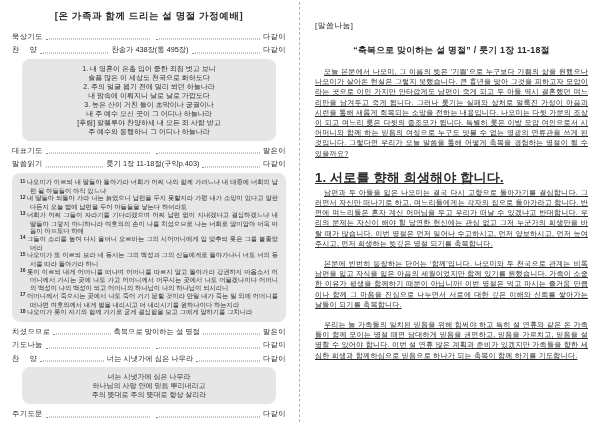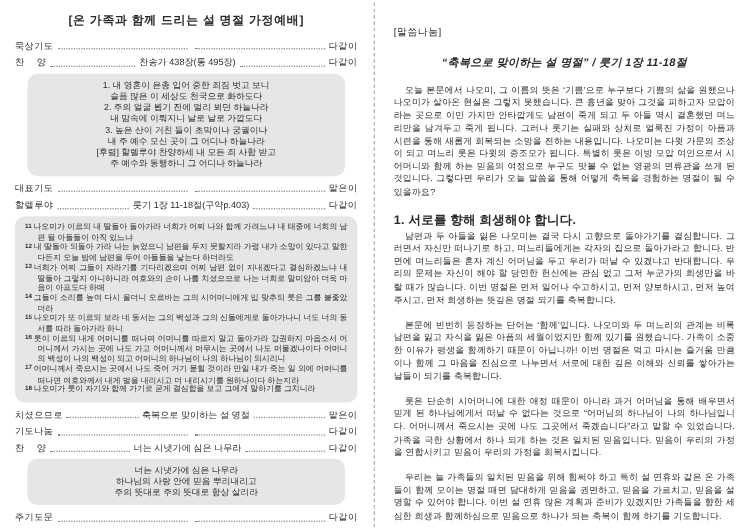"“축복으로 맞이하는 설 명절” /" .rp-title { font-style: italic -> none }
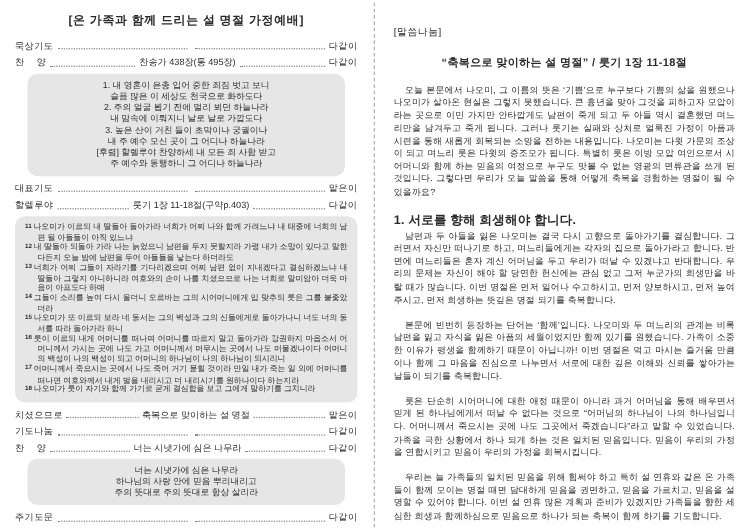"오늘 본문에서 나오미, 그 이름의" .section { text-decoration: none -> underline }
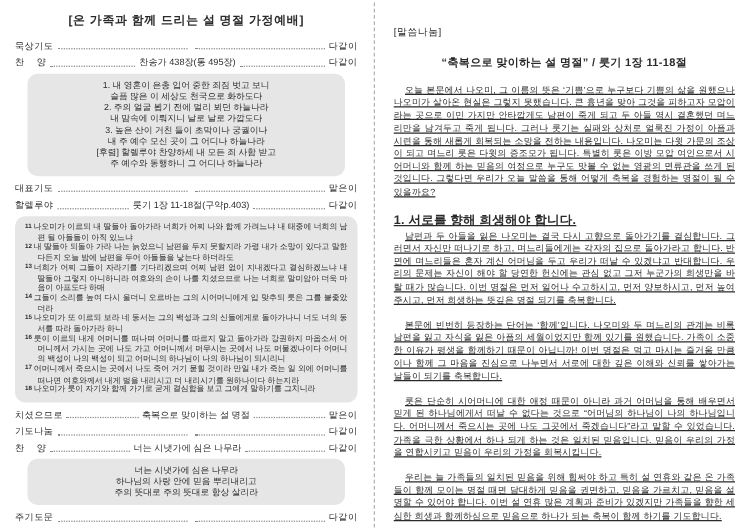"할렐루야" span.ol-label { text: 할렐루야 -> 말씀읽기 }
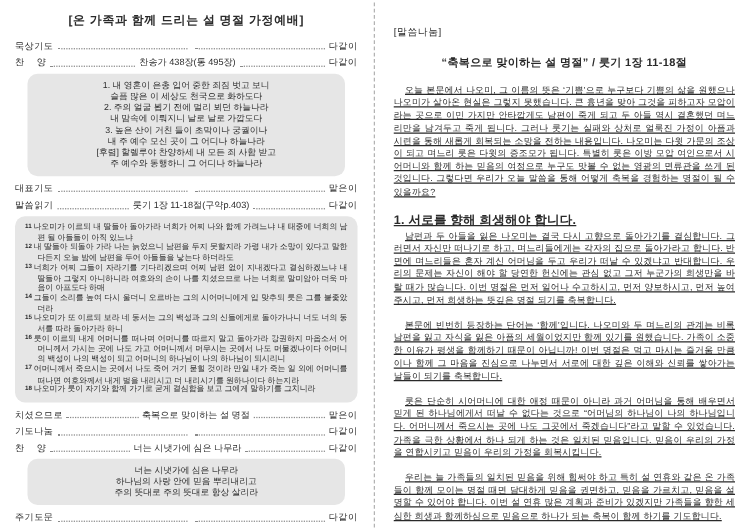"1. 서로를 향해 희생해야 합니다." .sec-heading { font-size: 10px -> 13px }
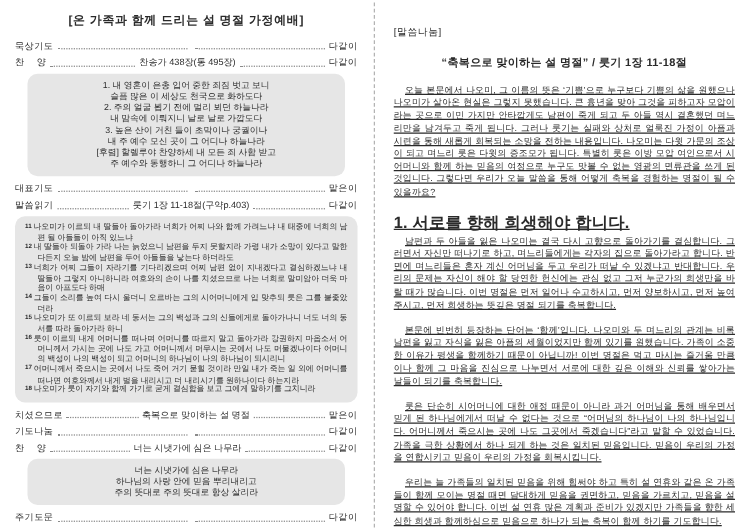"본문에 빈번히 등장하는 단어는 ‘함께’입니다." div.sec-text { text: 며느리의 -> 천국으로 }
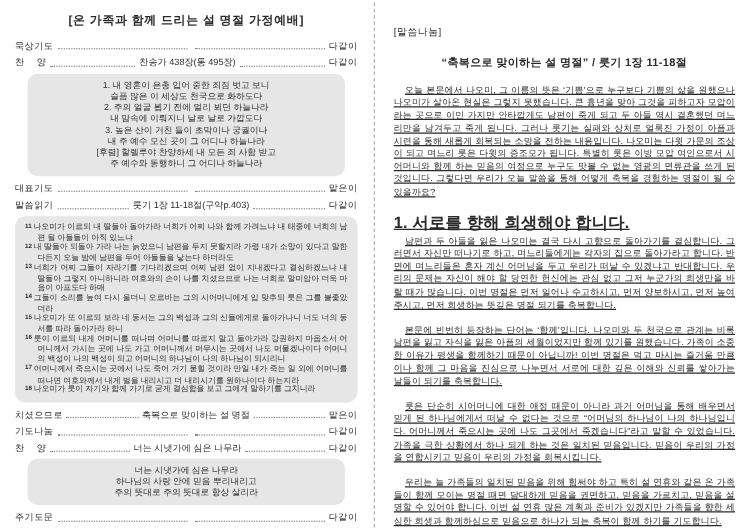"룻은 단순히 시어머니에 대한 애정" div.sec-text { html: <div>룻은 단순히 시어머니에 대한 애정 때문이 아니라 과거 어머님을 통해 배우면서 믿게 된 하나님에게서 떠날 수 없다는 것으로 “어머님의 하나님이 나의 하나님입니다. 어머니께서 죽으시는 곳에 나도 그곳에서 죽겠습니다”라고 말할 수 있었습니다. 가족을 극한 상황에서 하나 되게 하는 것은 일치된 믿음입니다. 믿음이 우리의 가정을 연합시키고 믿음이 우리의 가정을 회복시킵니다.</div> -> none }
